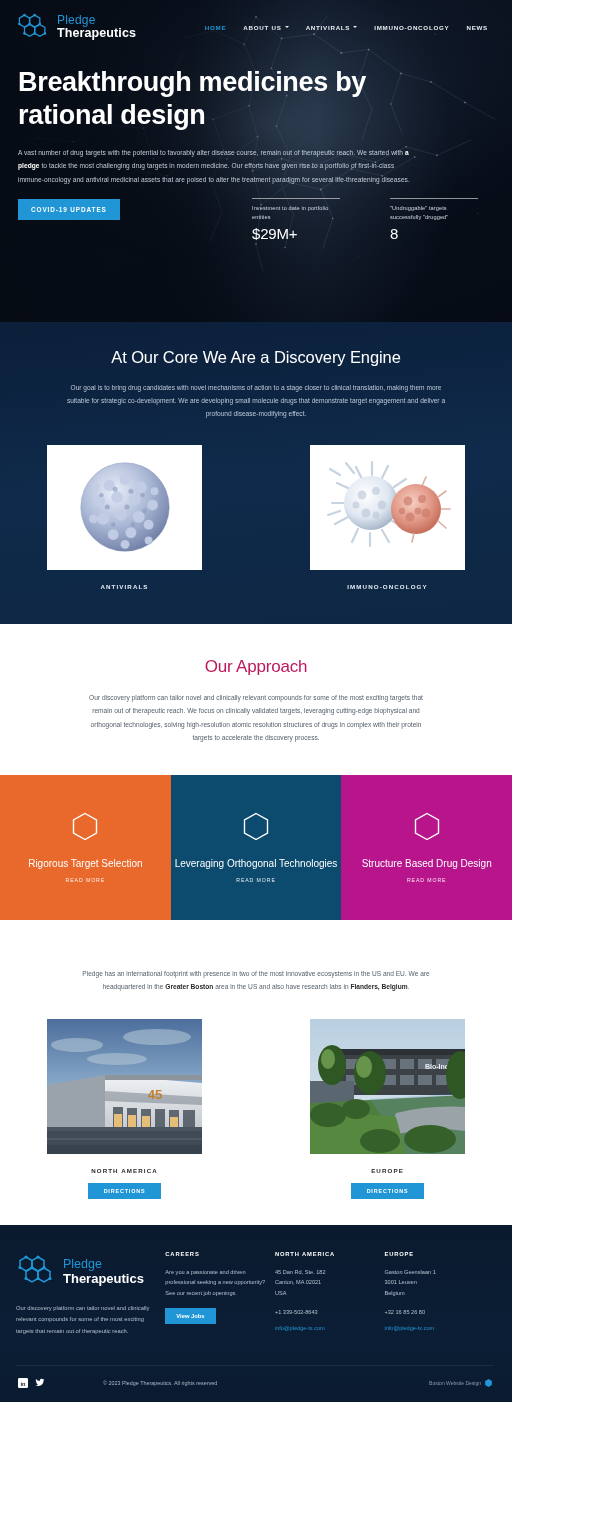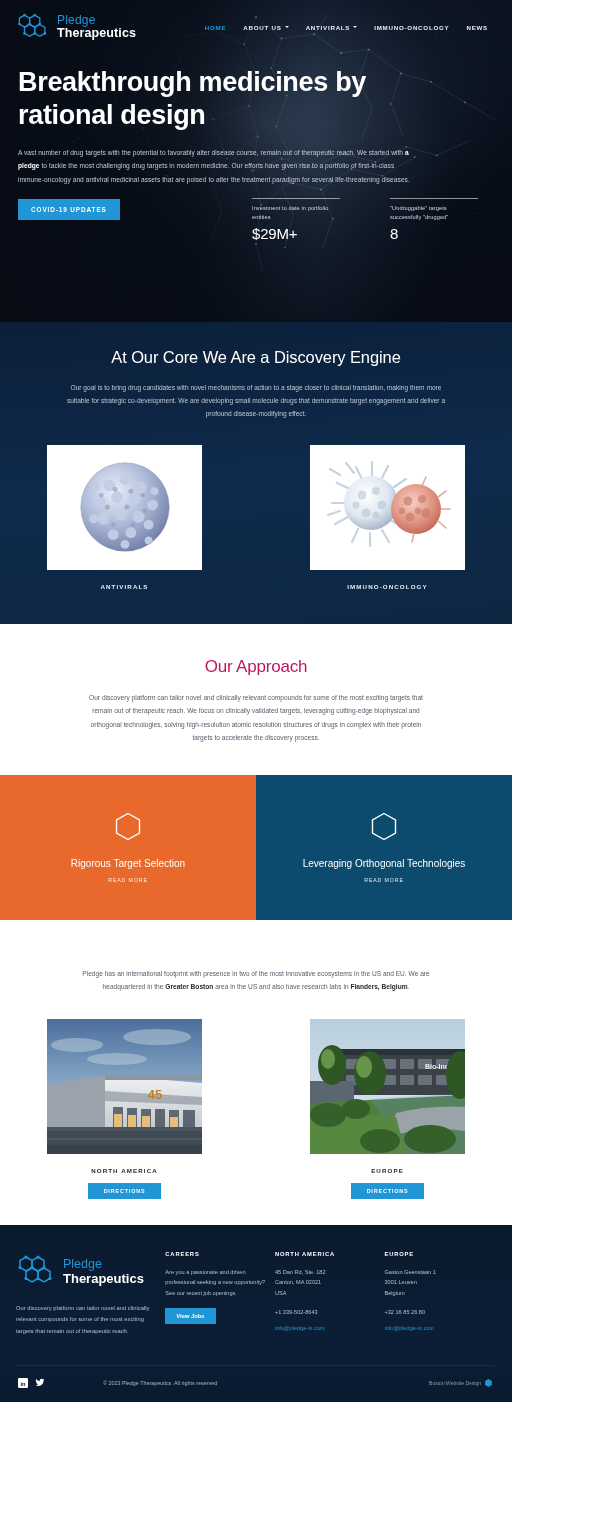"Structure Based Drug Design" div.tri { html: none -> <div> <svg> <polygon></polygon> </svg> <div>Structure Based Drug Design</div> <div>READ MORE</div> </div> }
